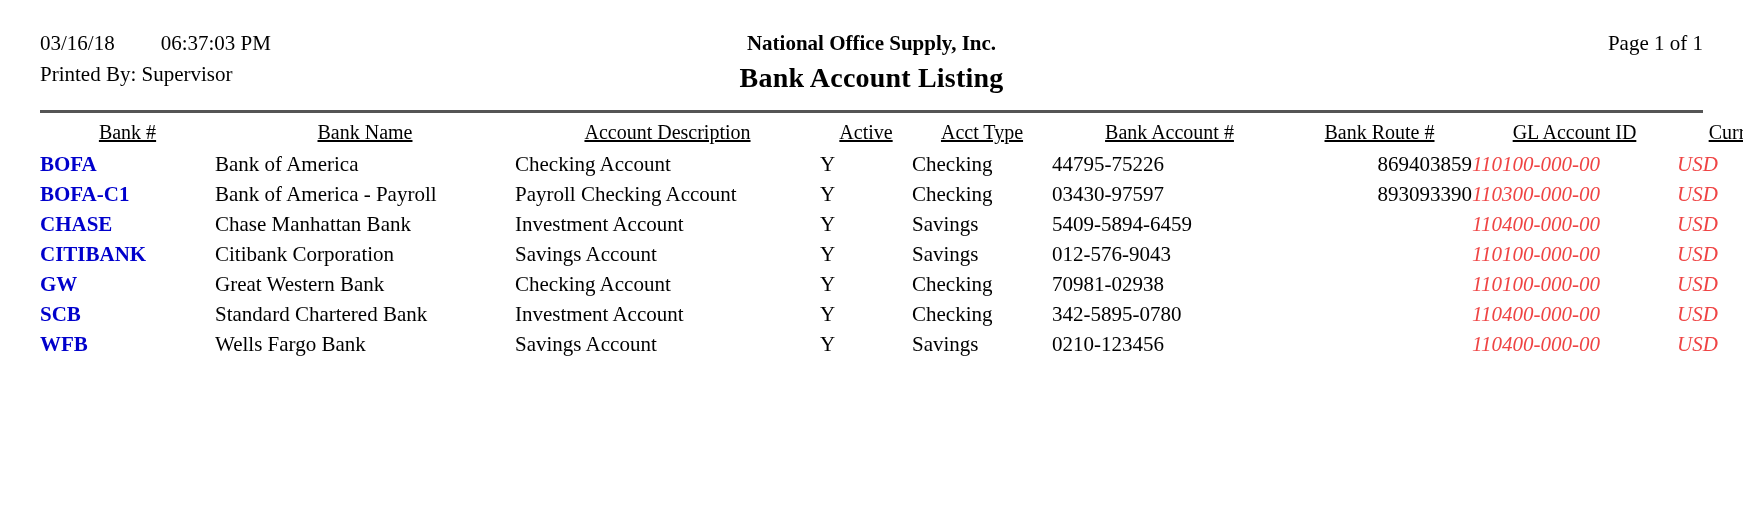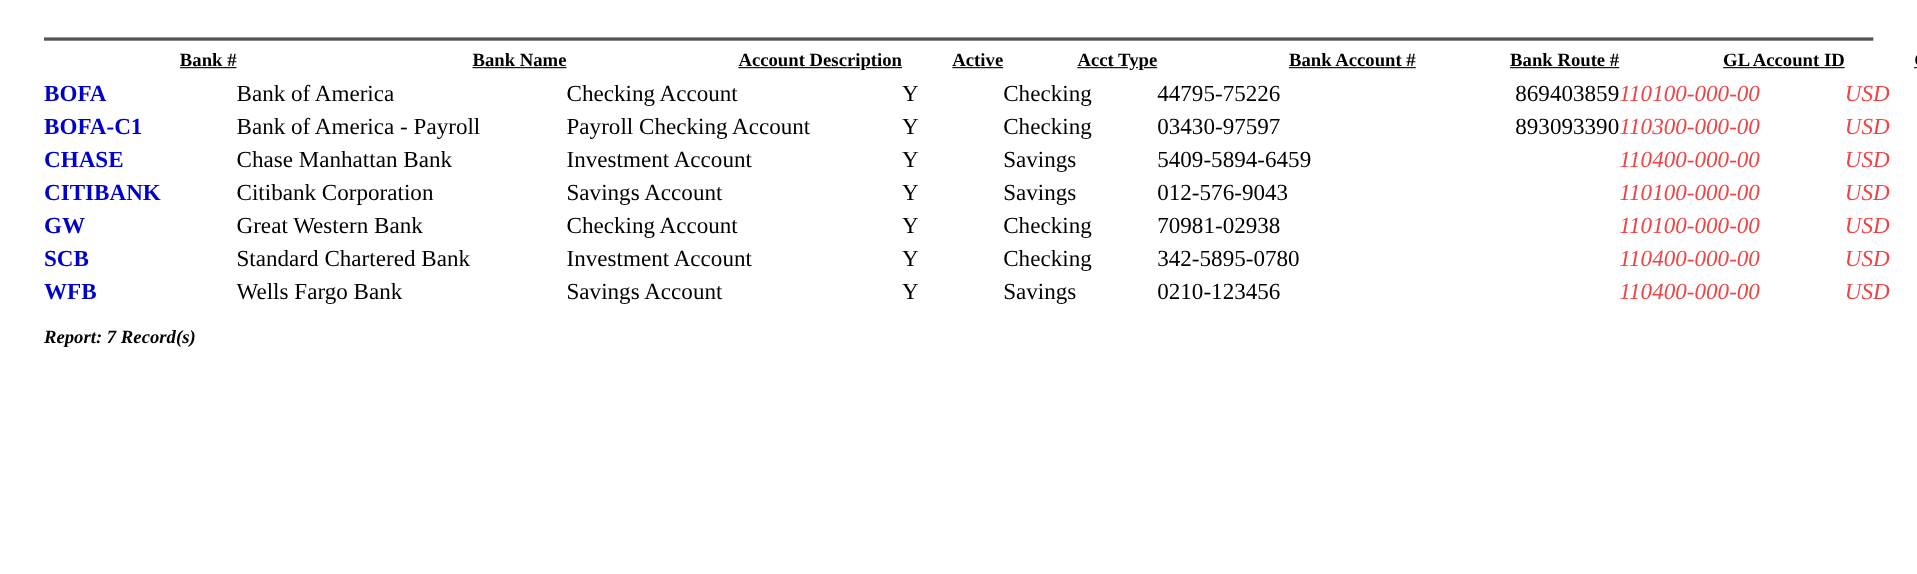"03/16/18" div.header { html: none -> <div> <div> <div> <span>03/16/18</span> <span>06:37:03 PM</span> </div> <div>Printed By: Supervisor</div> </div> <div> <div>National Office Supply, Inc.</div> <div>Bank Account Listing</div> </div> <div>Page 1 of 1</div> </div> }
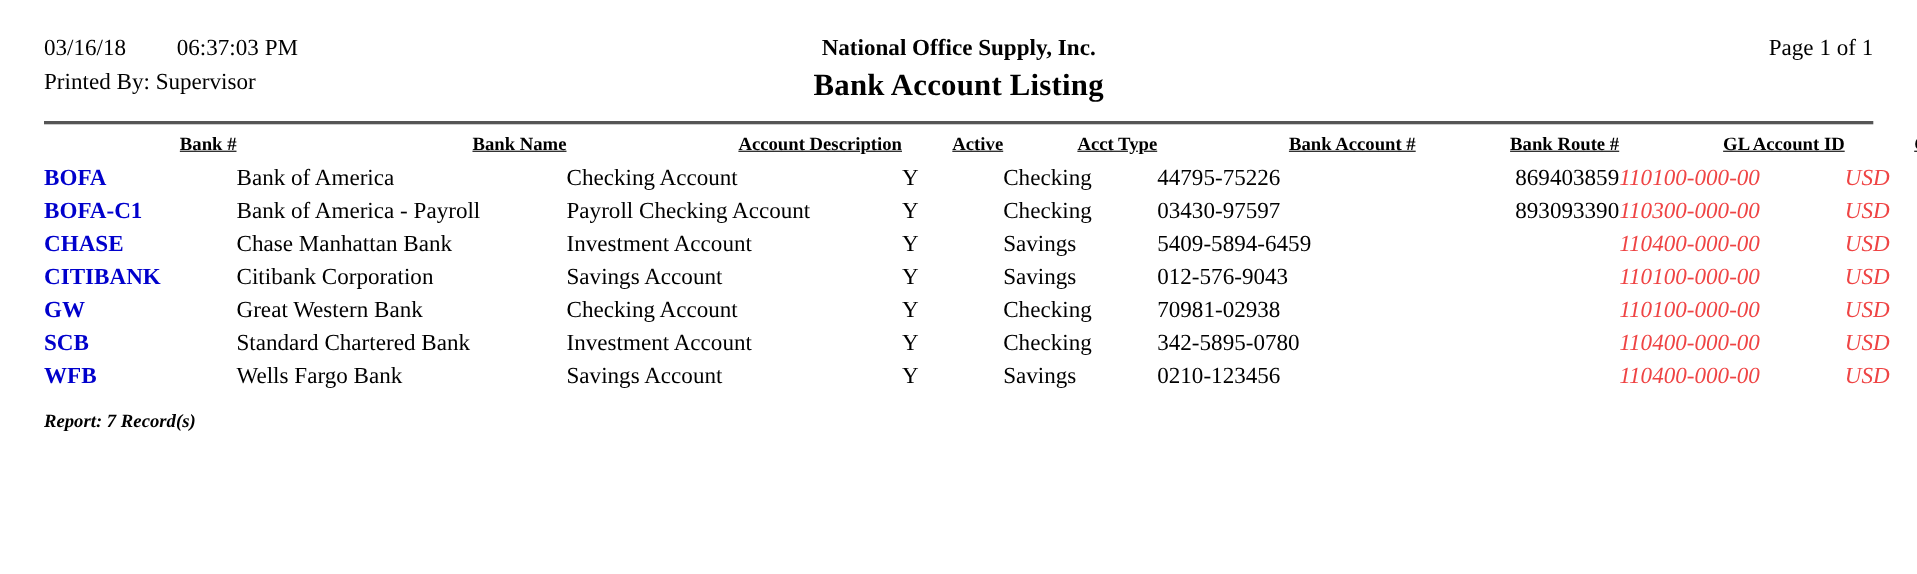"Bank #" table.listing th { font-size: 17px -> 20px; font-weight: bold -> normal; text-align: right -> center }
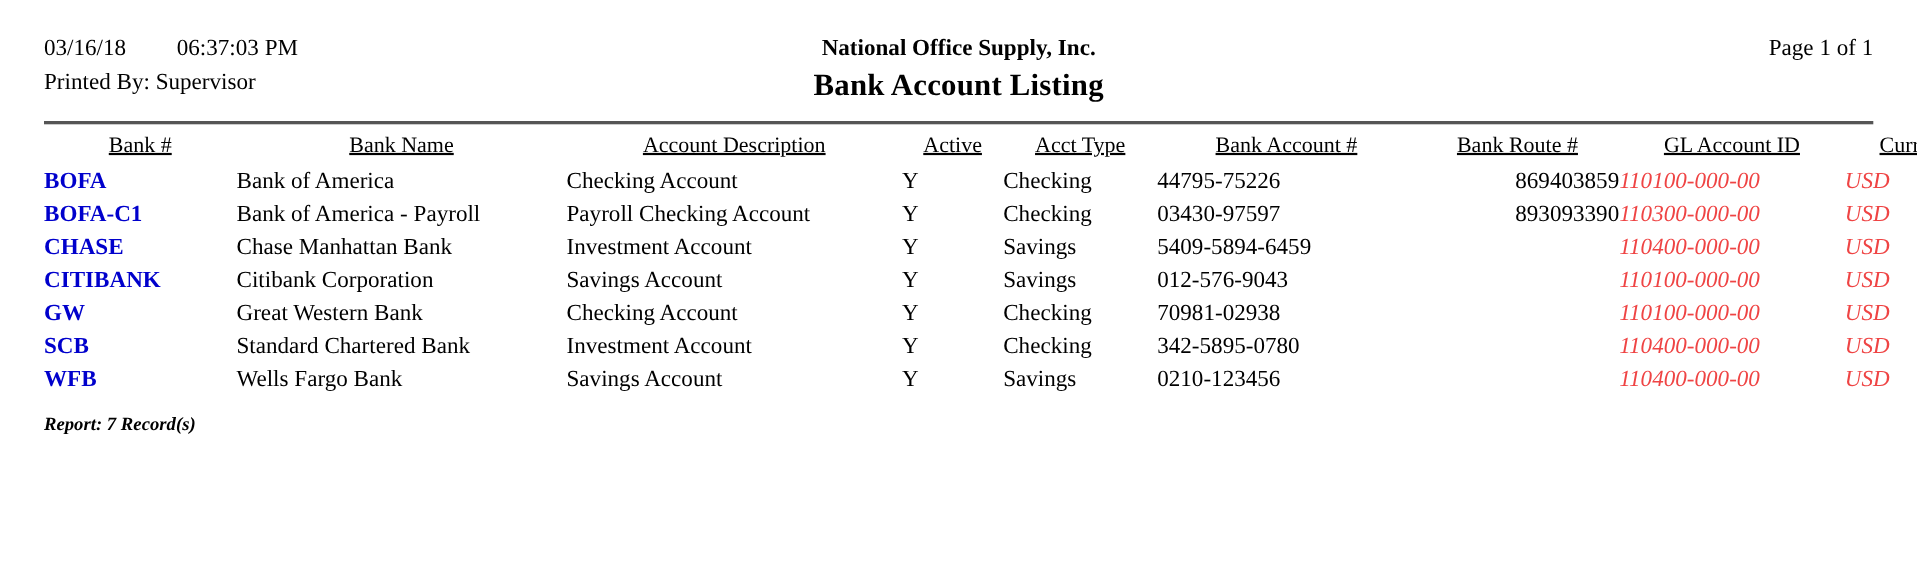"Report: 7 Record(s)" div.footer-note { html: <div>Report: 7 Record(s)</div> -> none }
